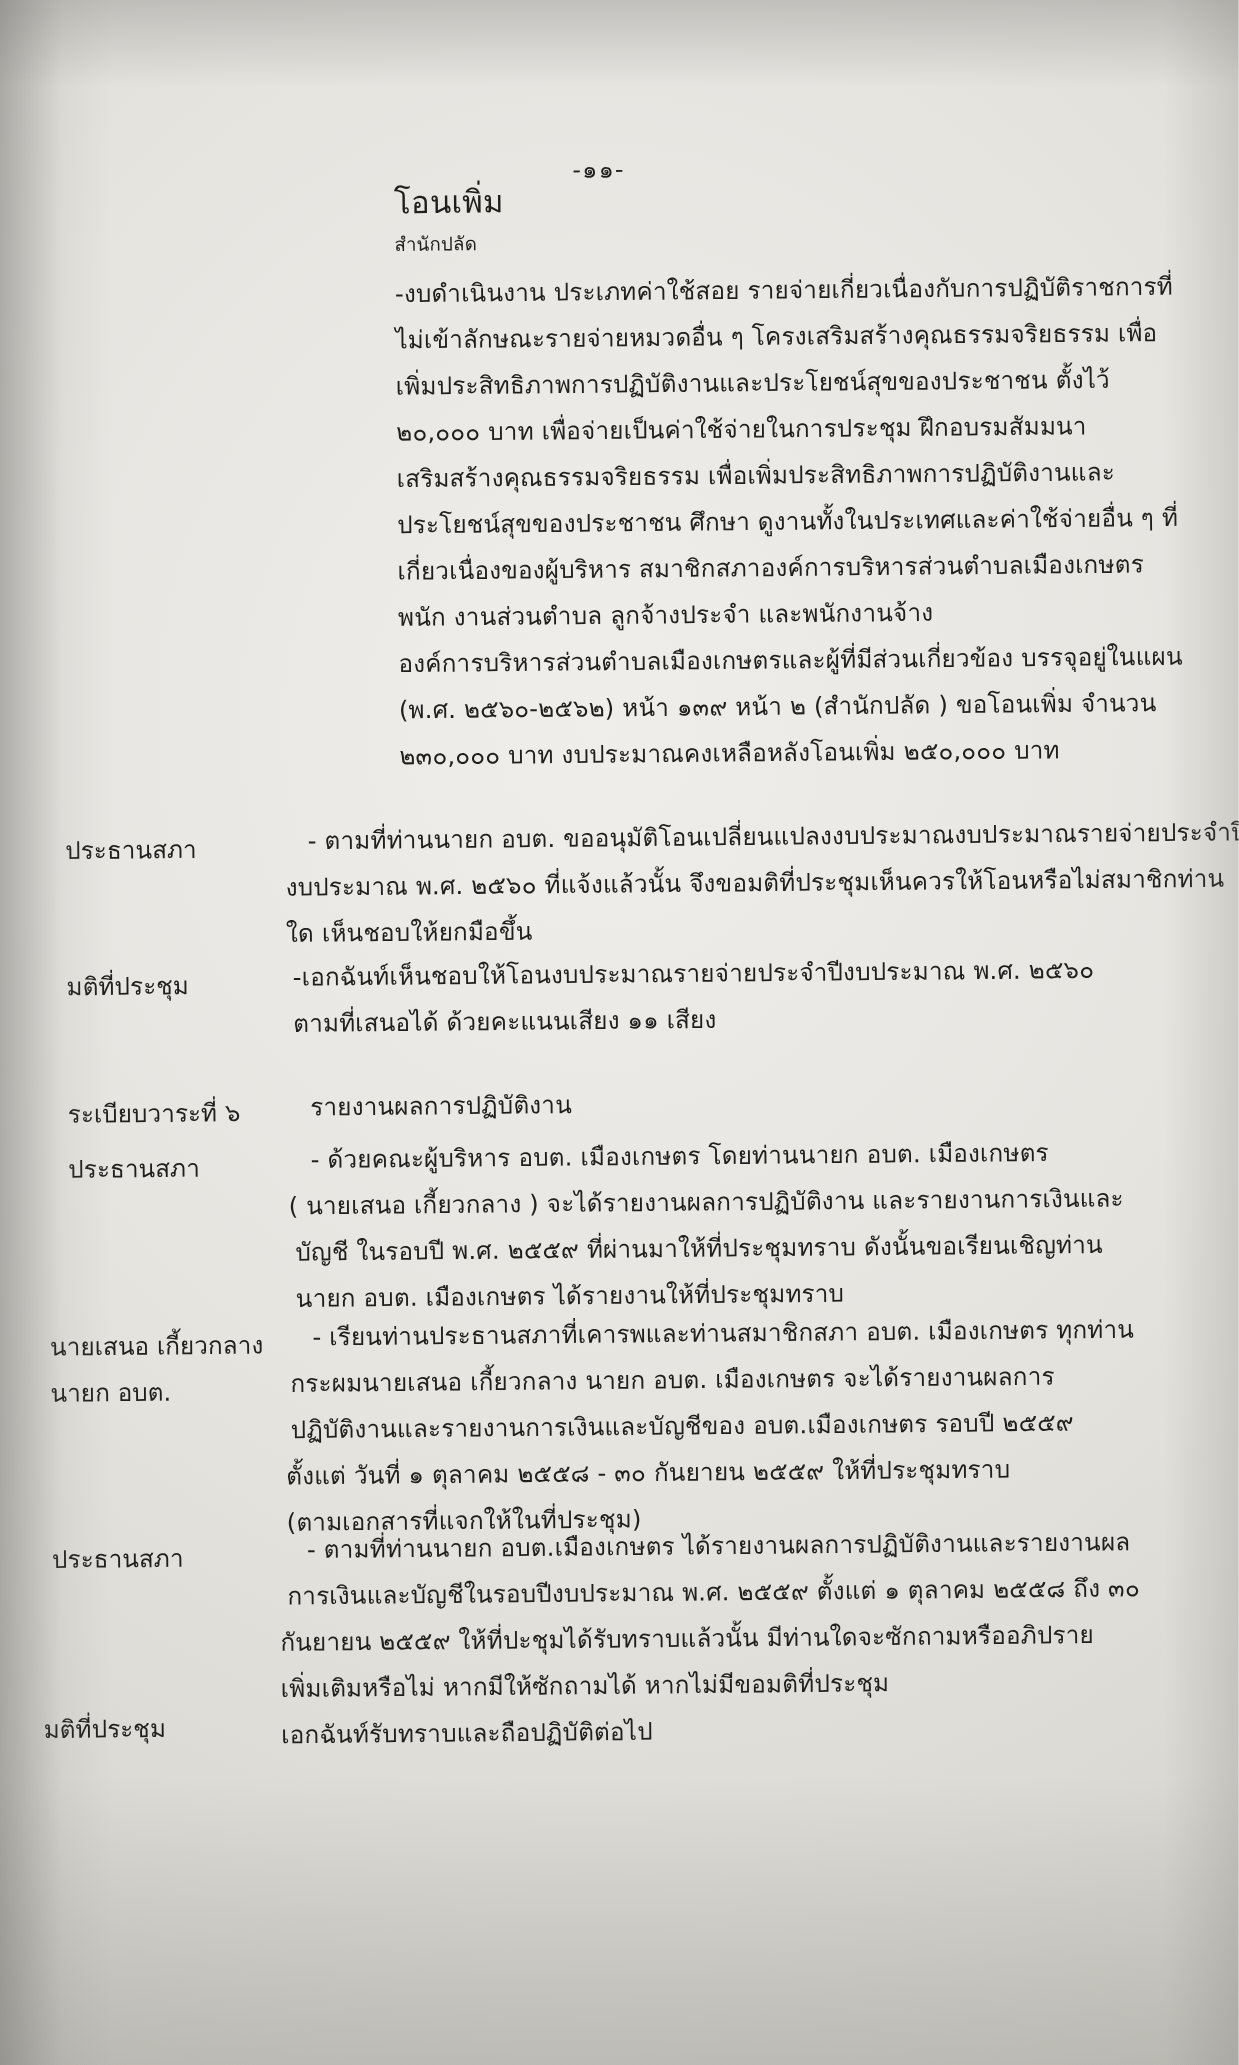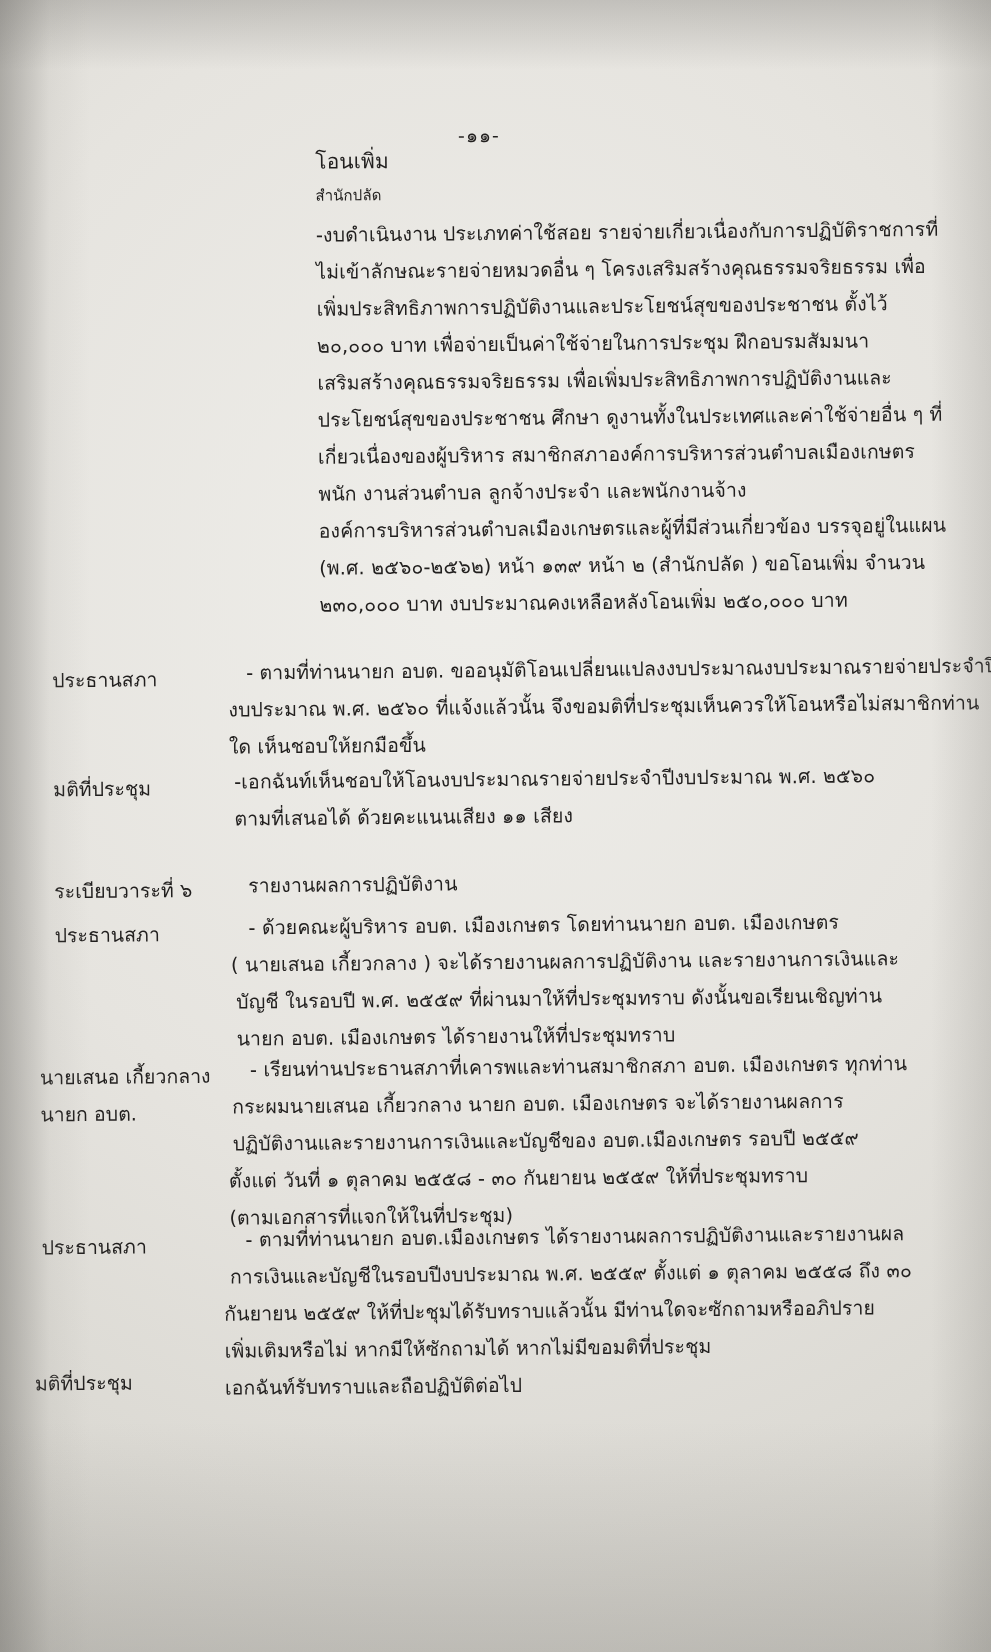"โอนเพิ่ม" div.txt { font-family: none -> Liberation Mono, monospace; font-size: 21px -> 25px }
